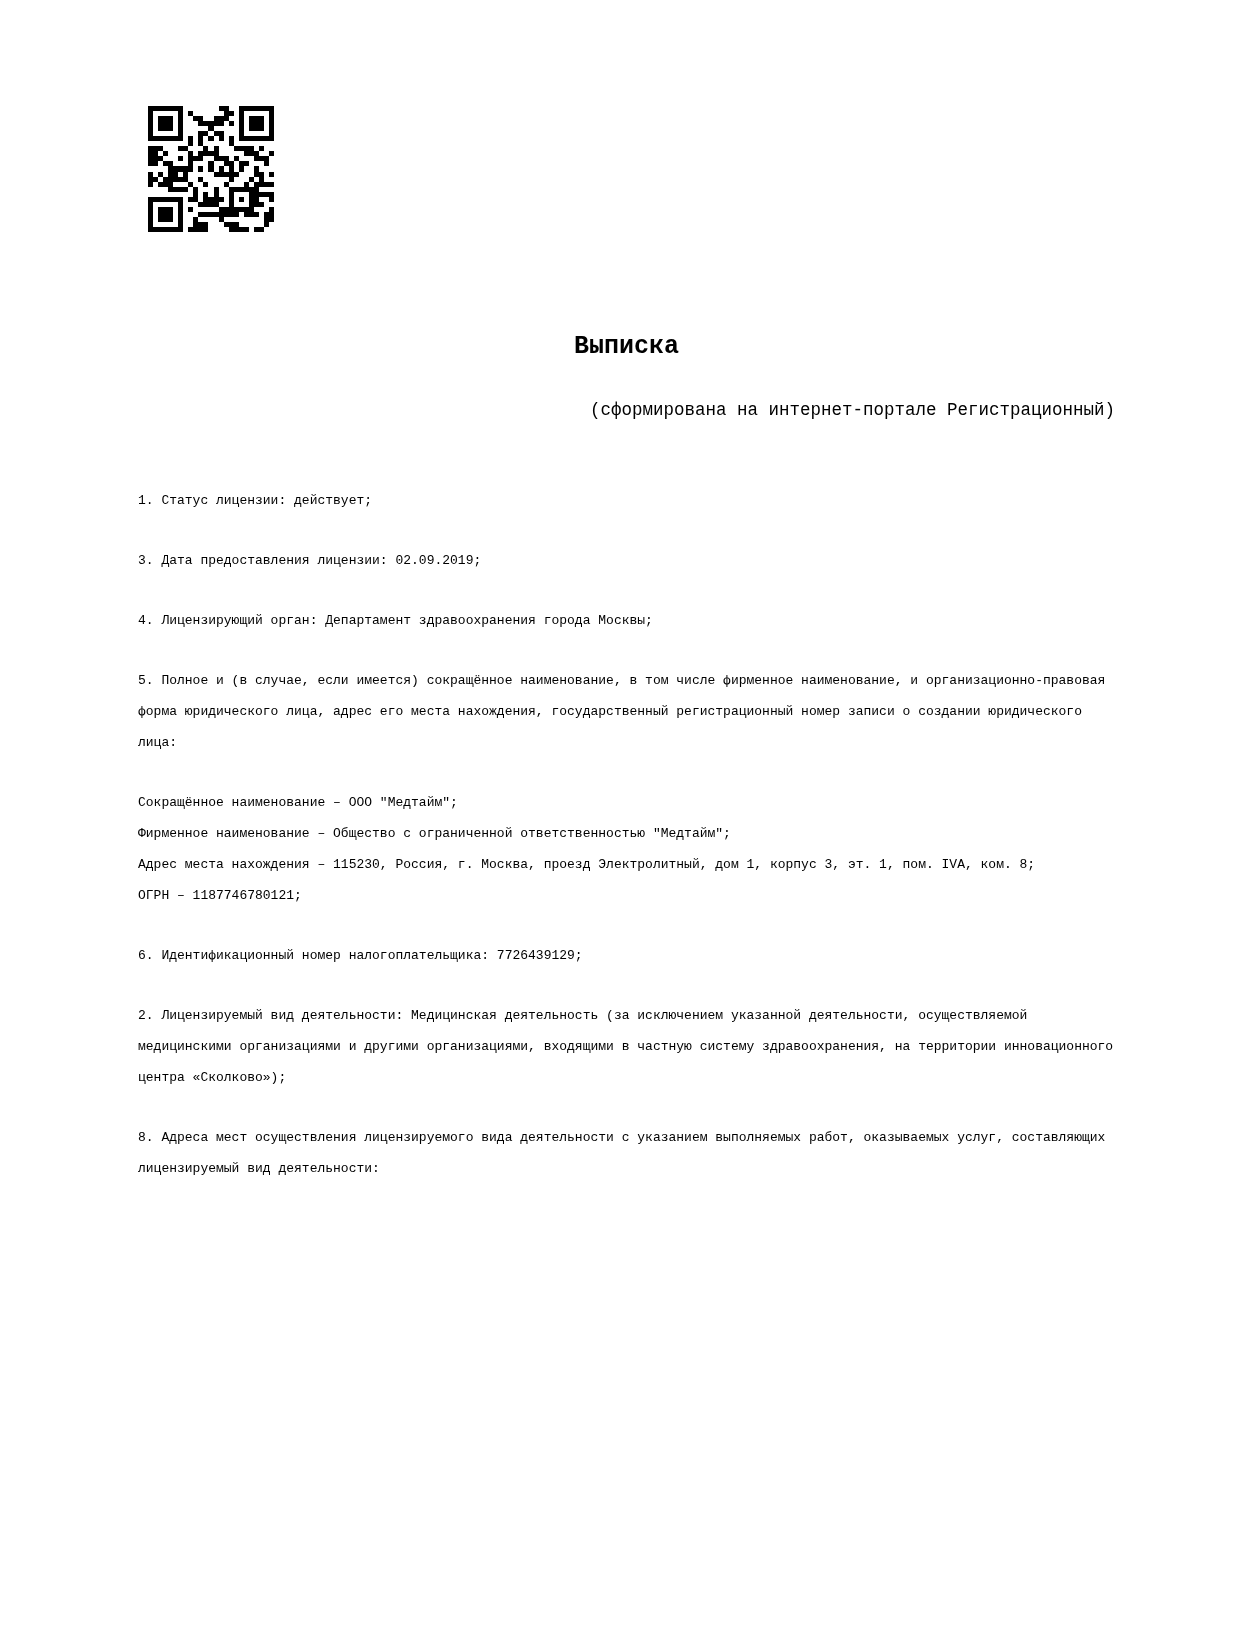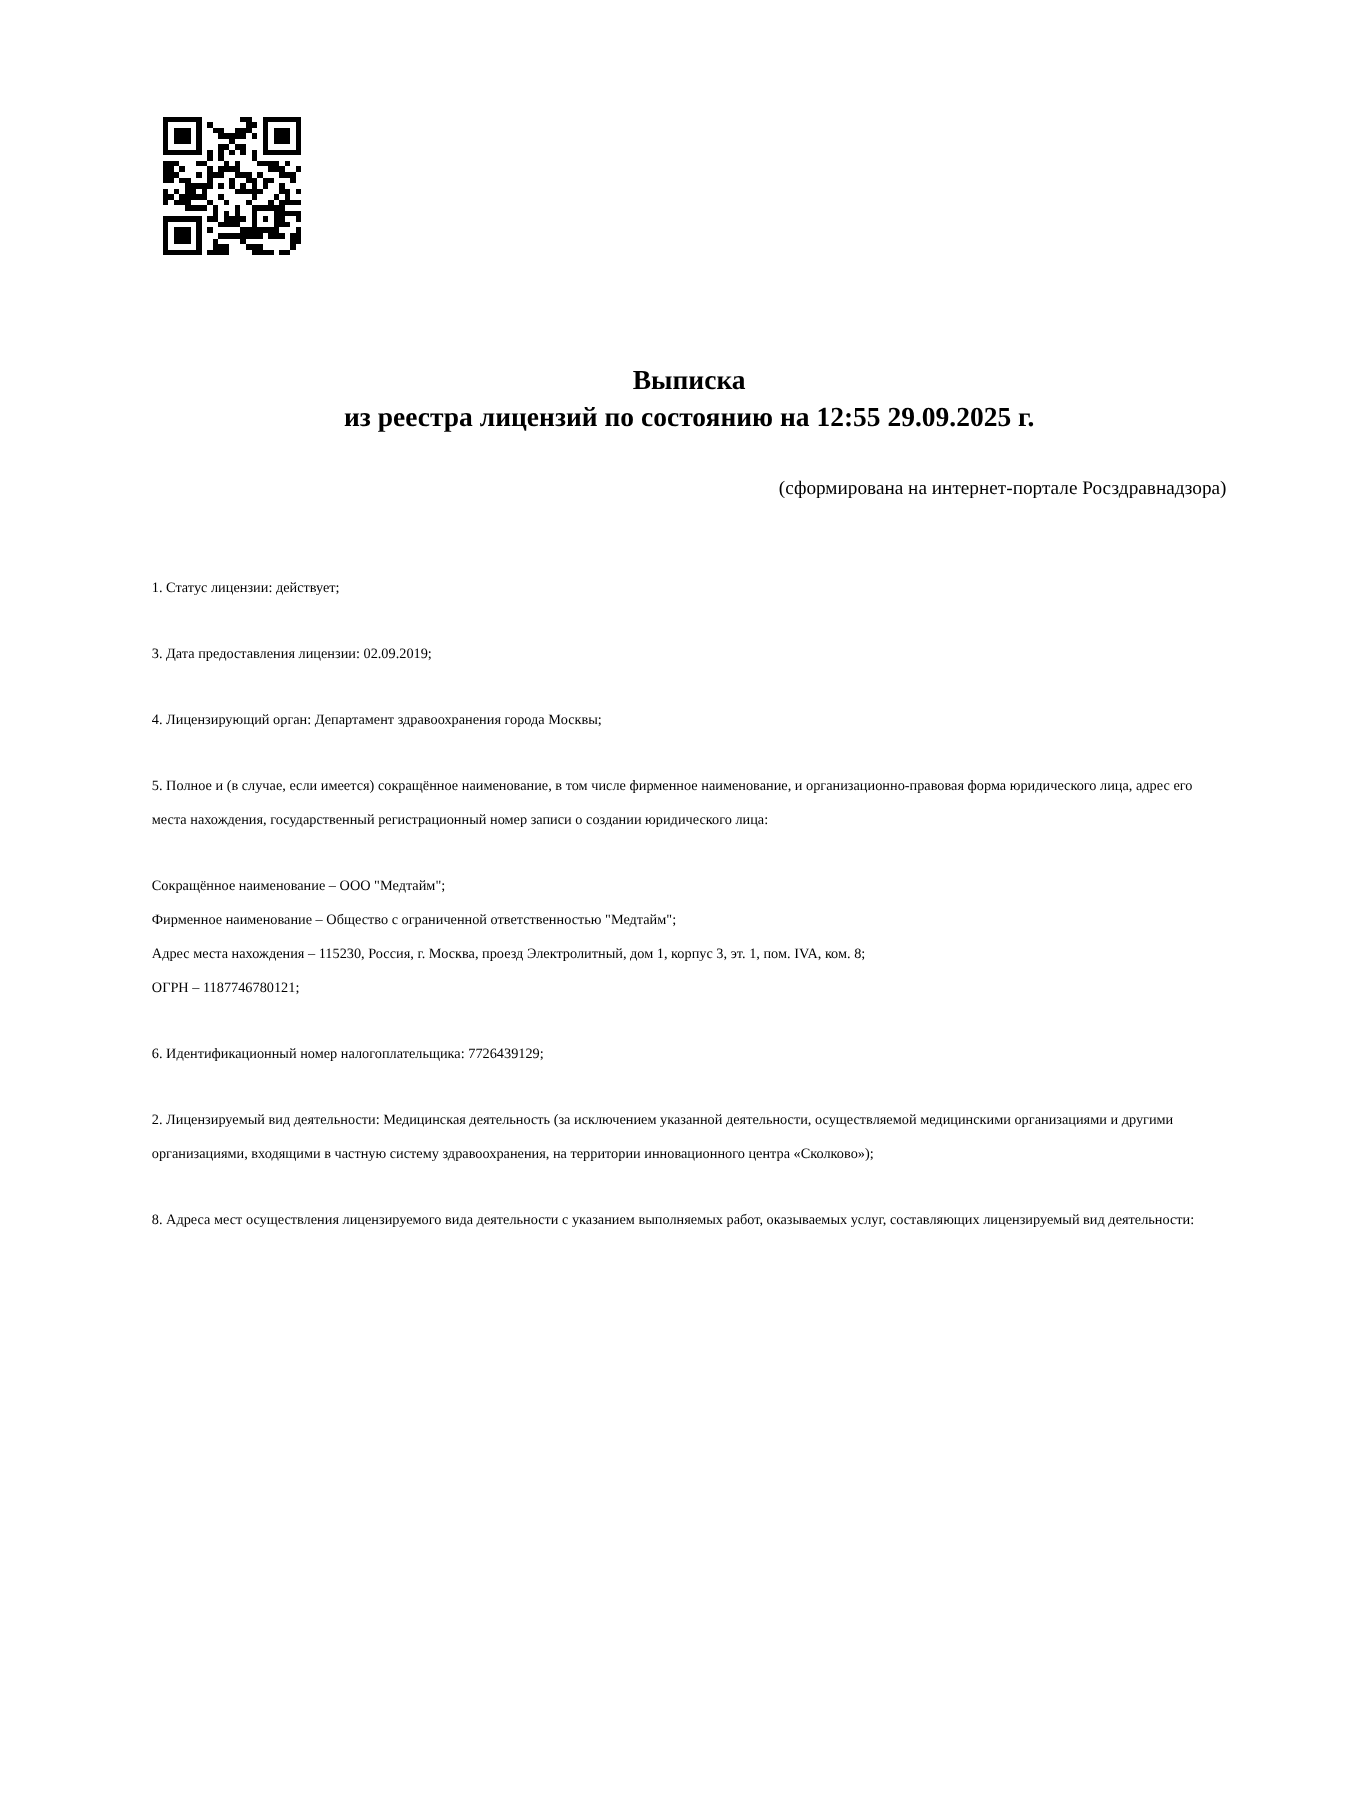"Выписка" .page { font-family: Liberation Serif, serif -> Liberation Mono, monospace }
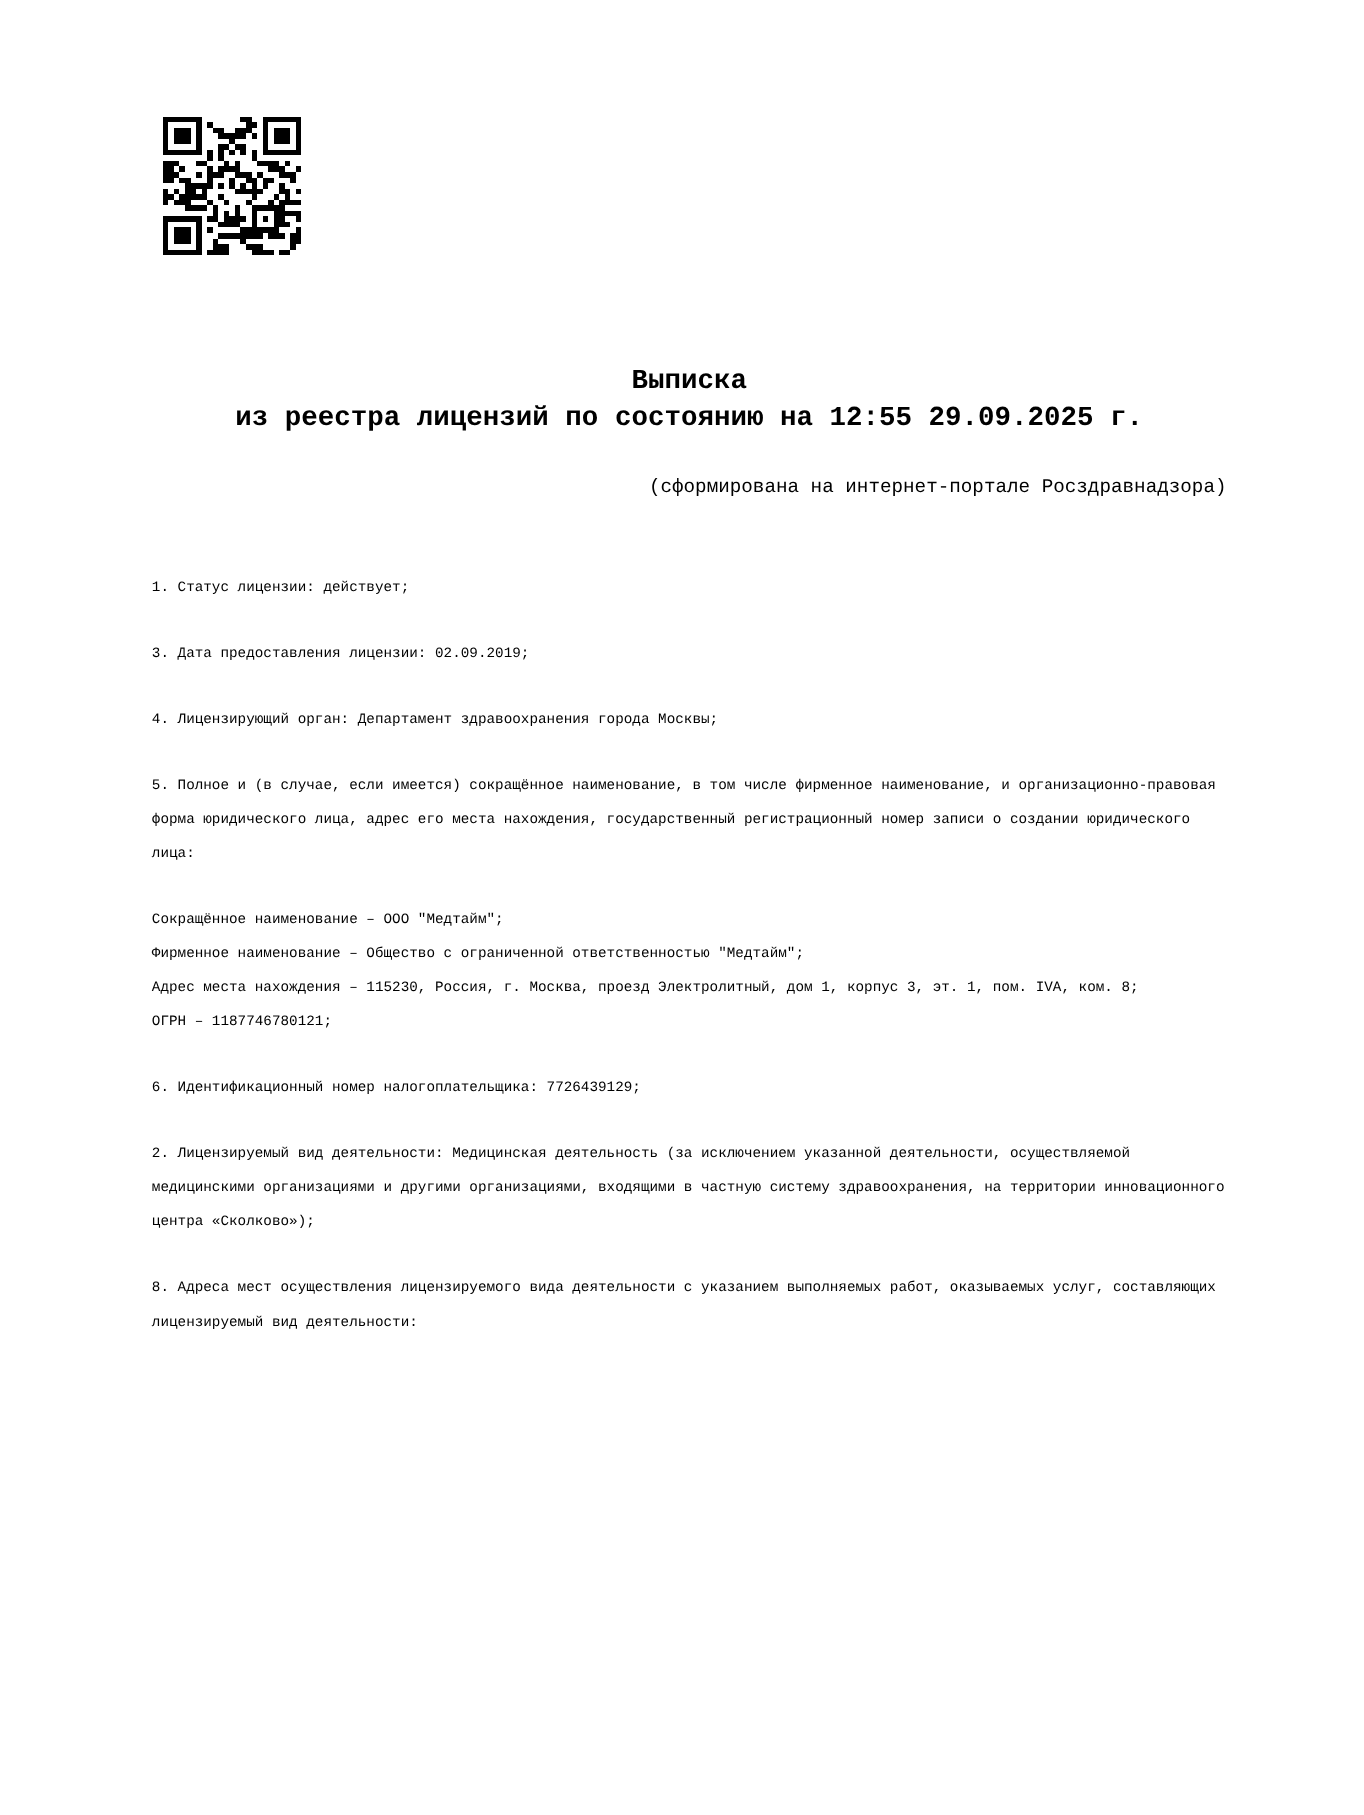"из реестра лицензий по состоянию" div { html: <div>из реестра лицензий по состоянию на 12:55 29.09.2025 г.</div> -> none }
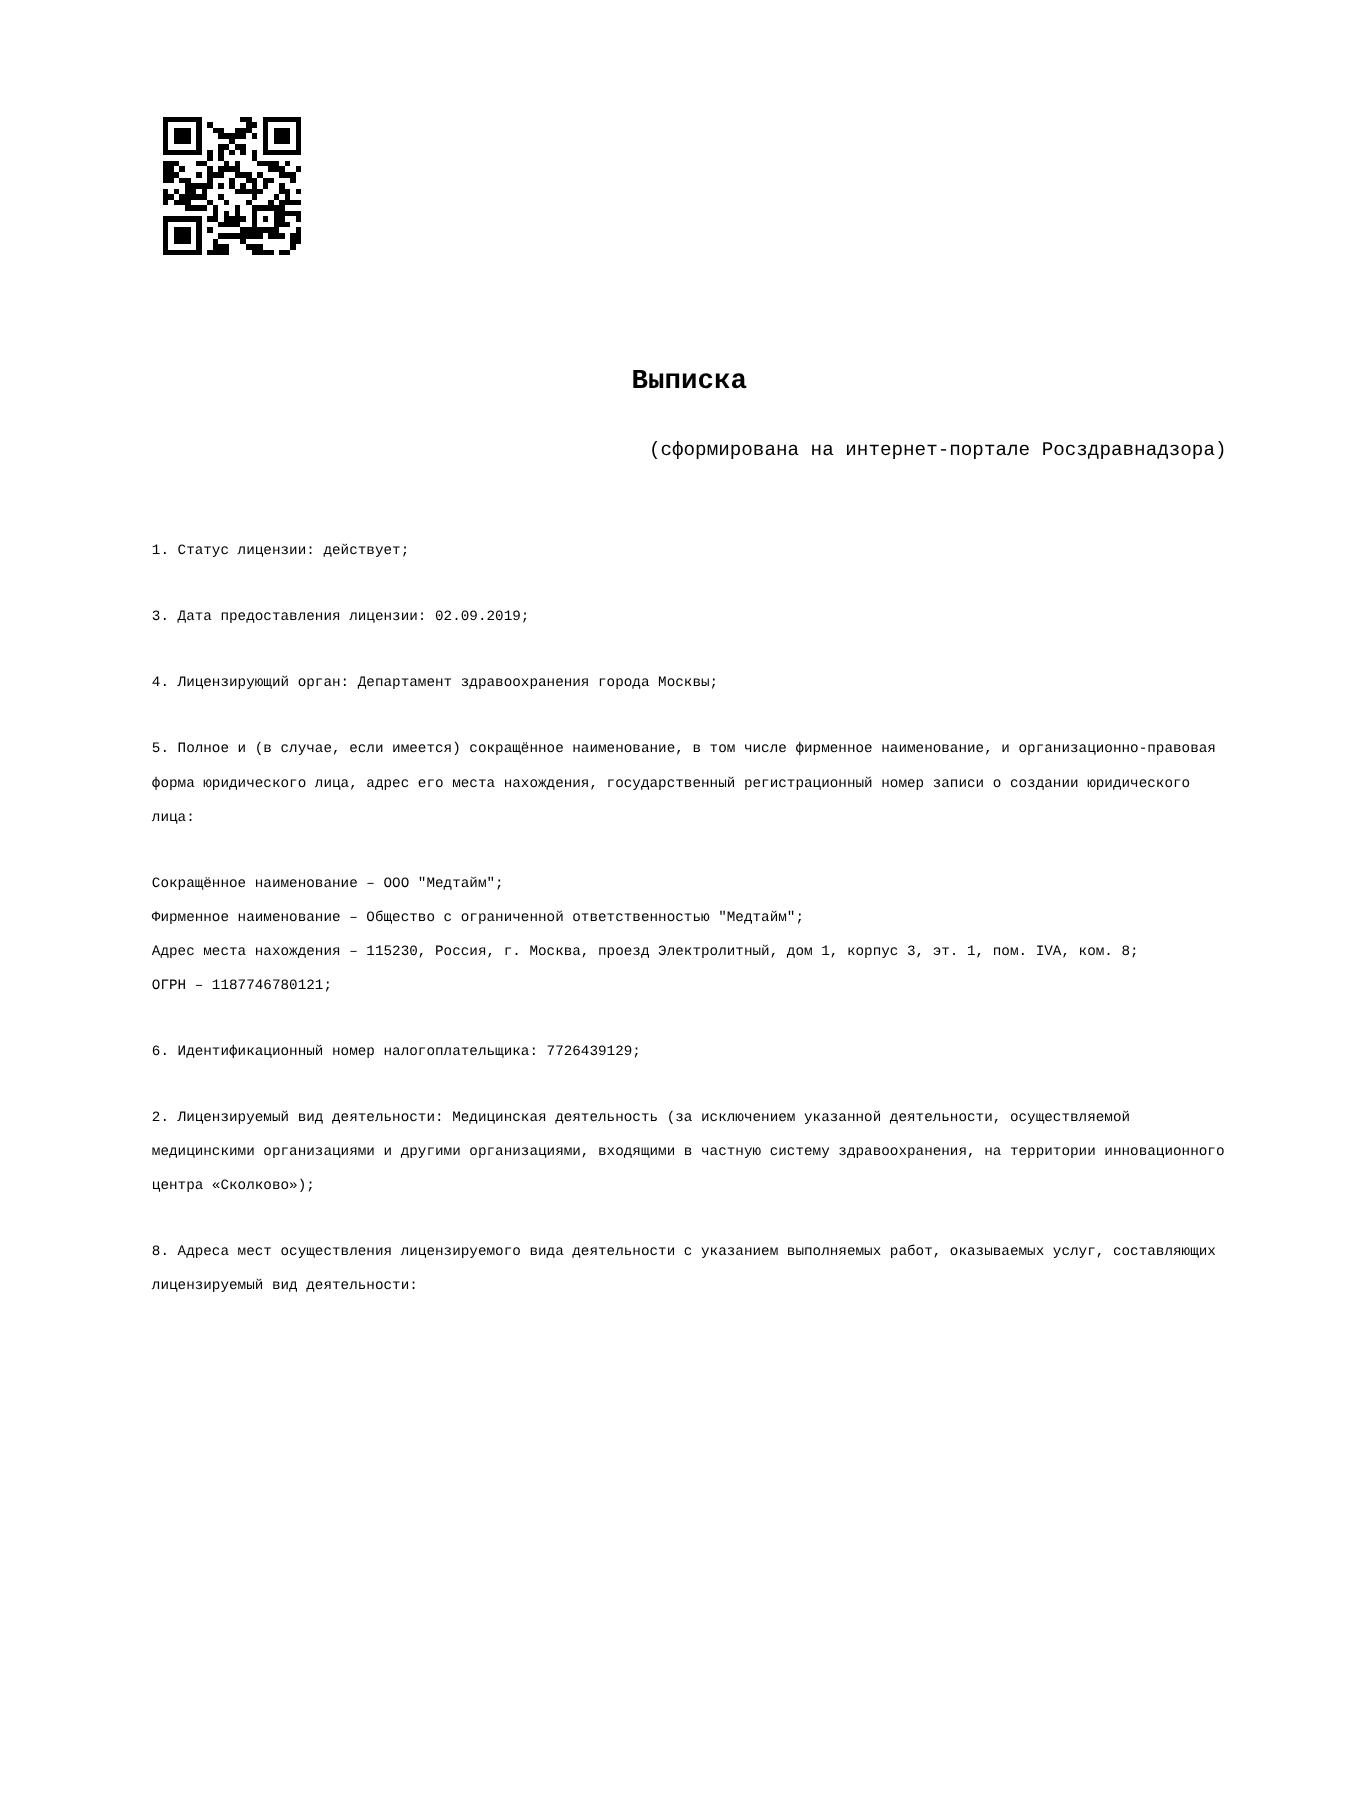"(сформирована на интернет-портале" div.subtitle { text: Росздравнадзора -> Регистрационный }
